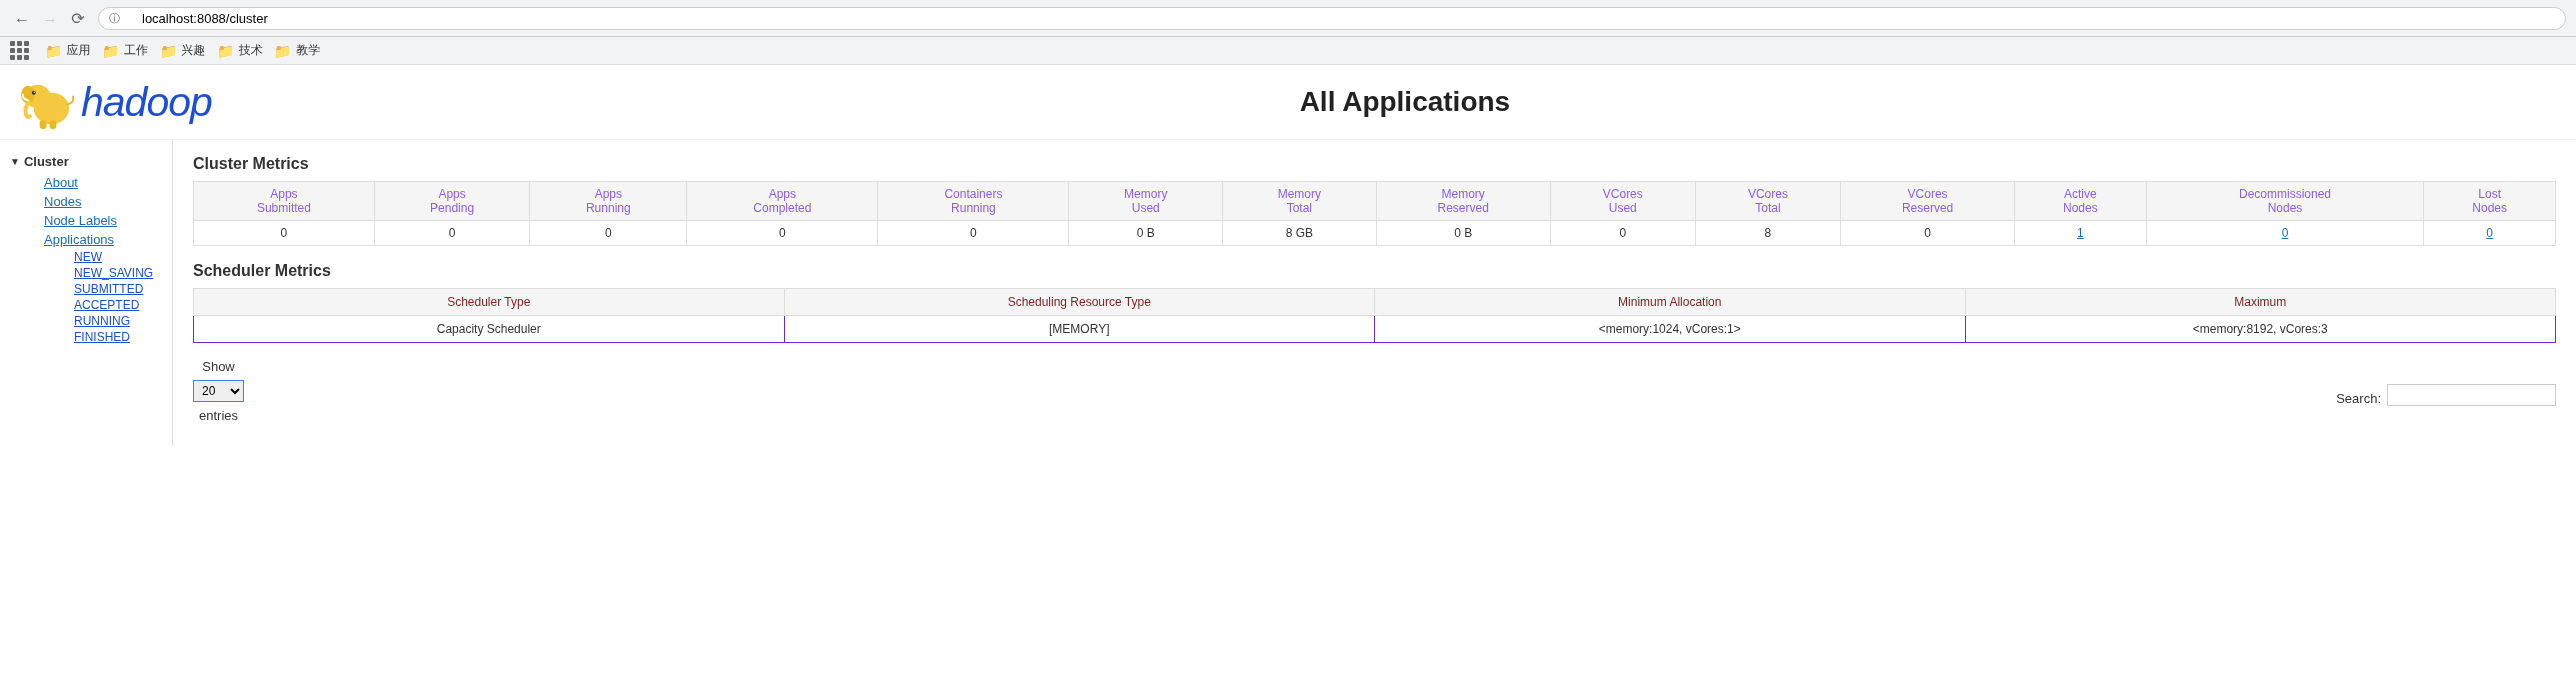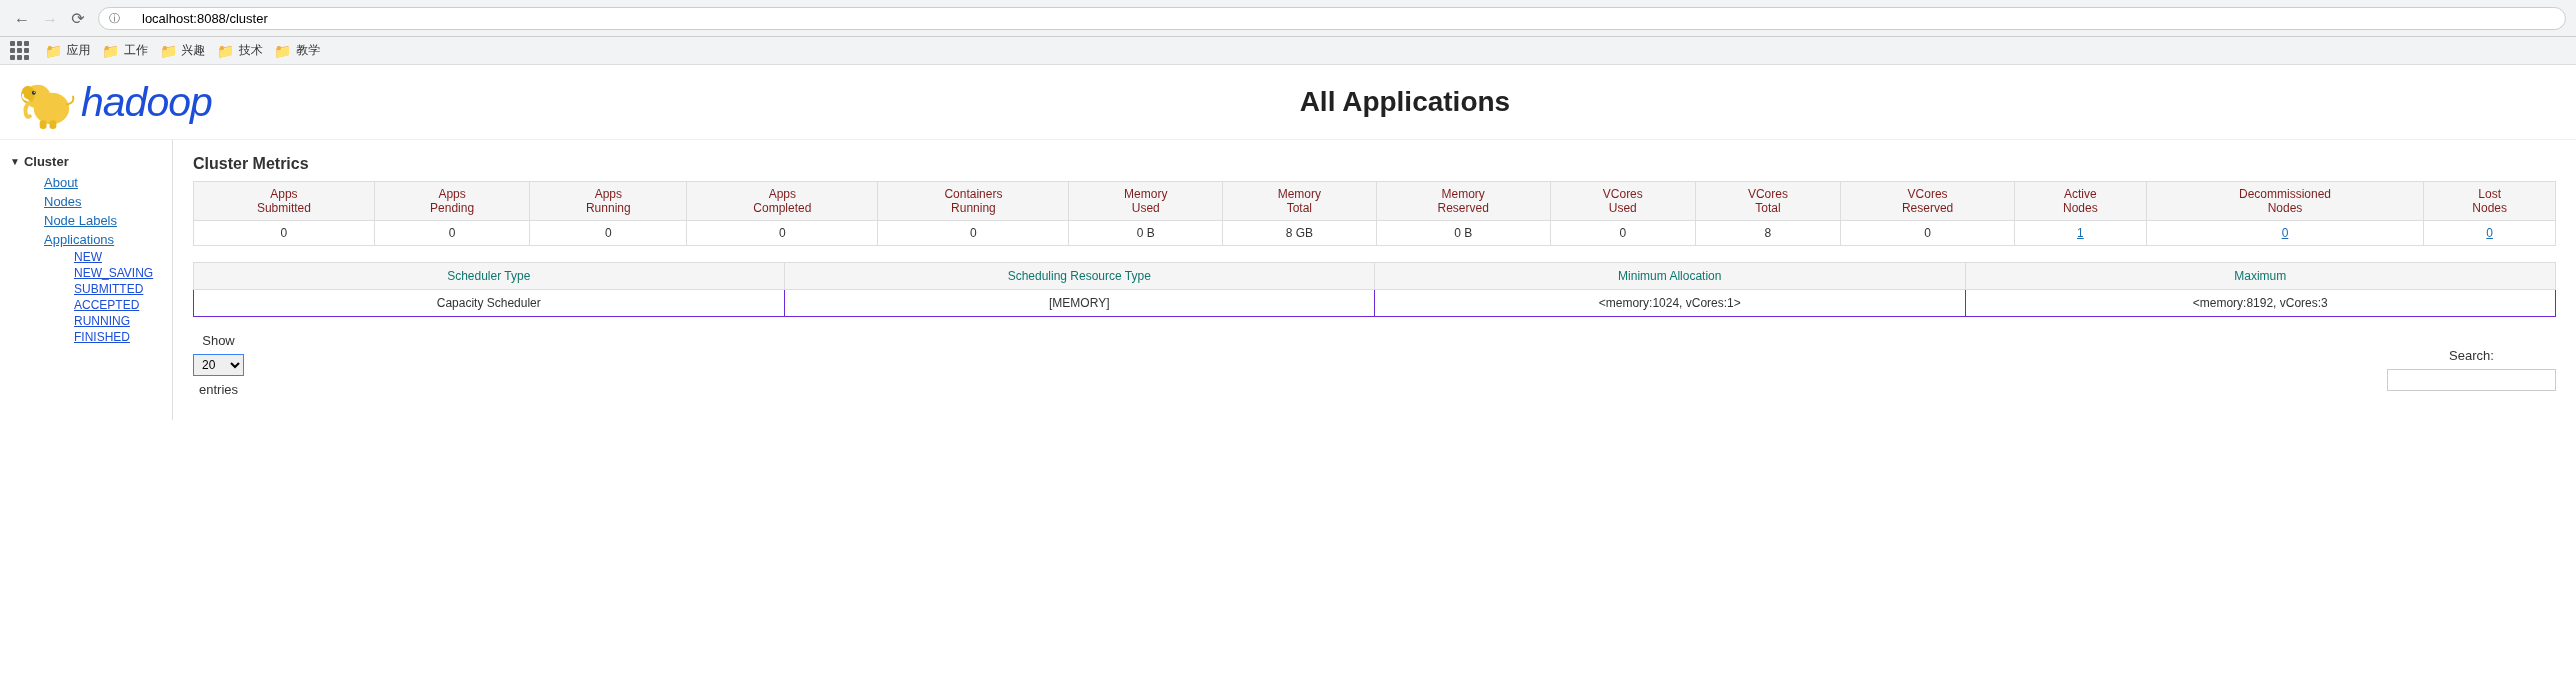"Apps" .metrics-table th { color: #7f1d1d -> #8b5cf6 }
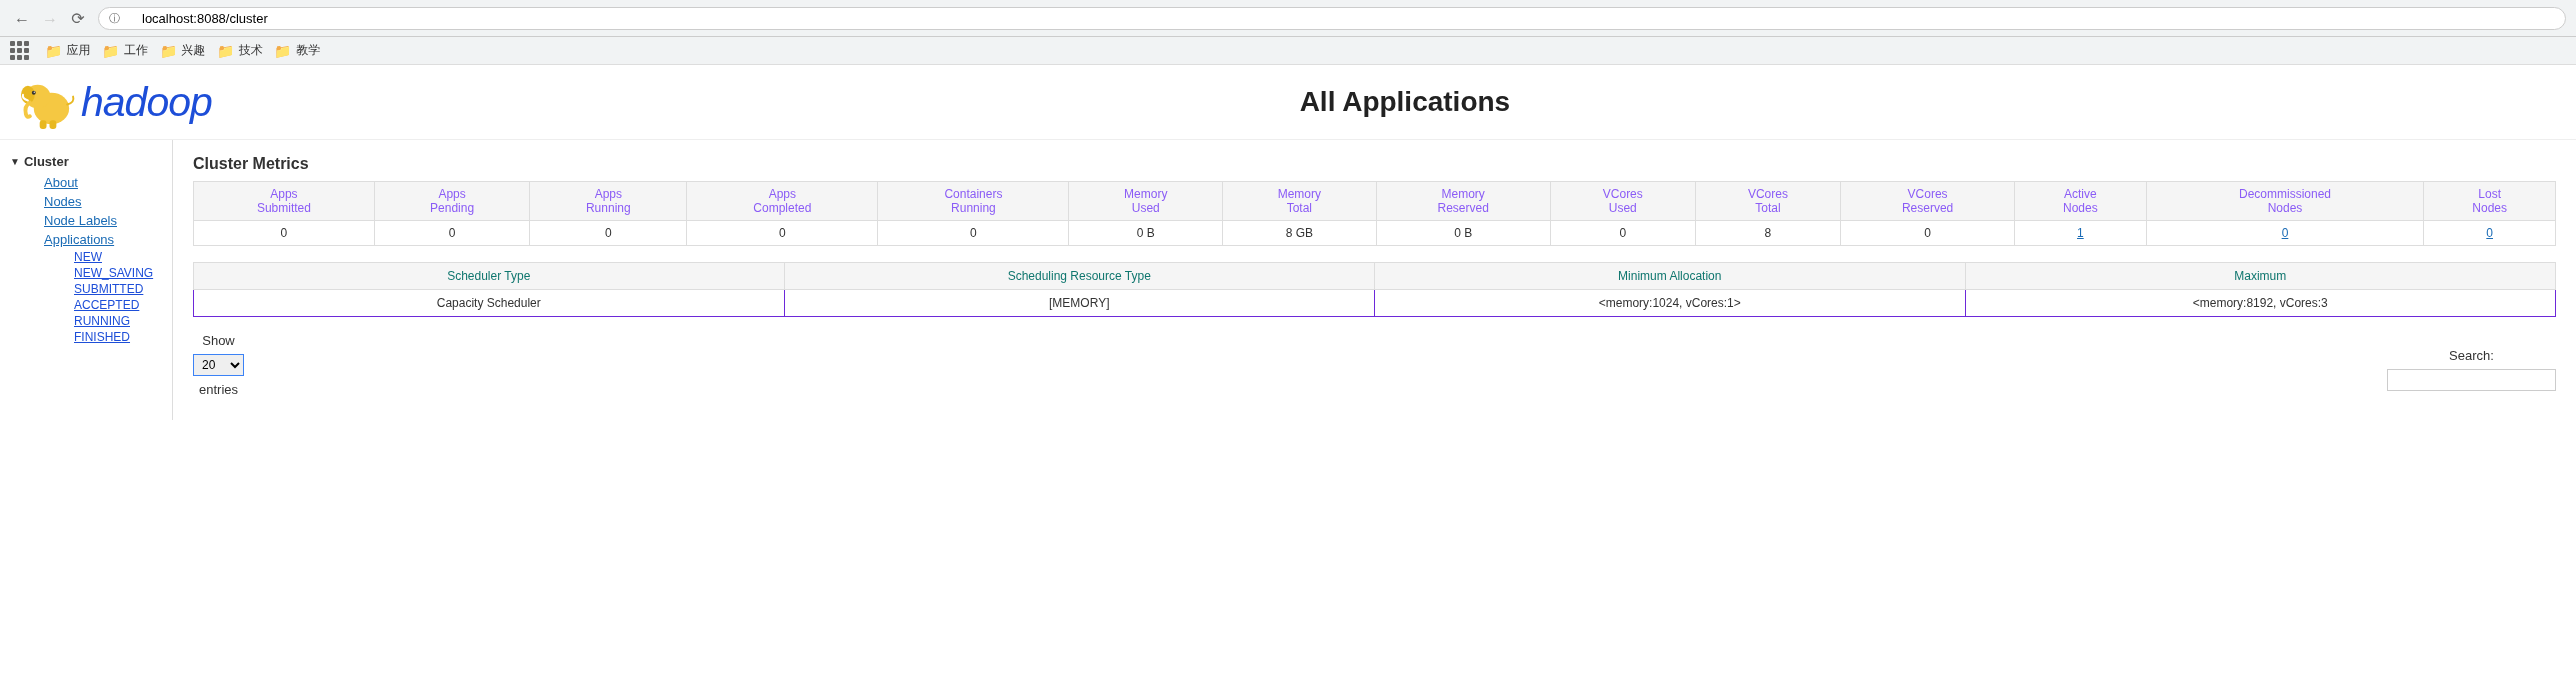"Scheduler Metrics" div.section-title { html: none -> <div>Scheduler Metrics</div> }
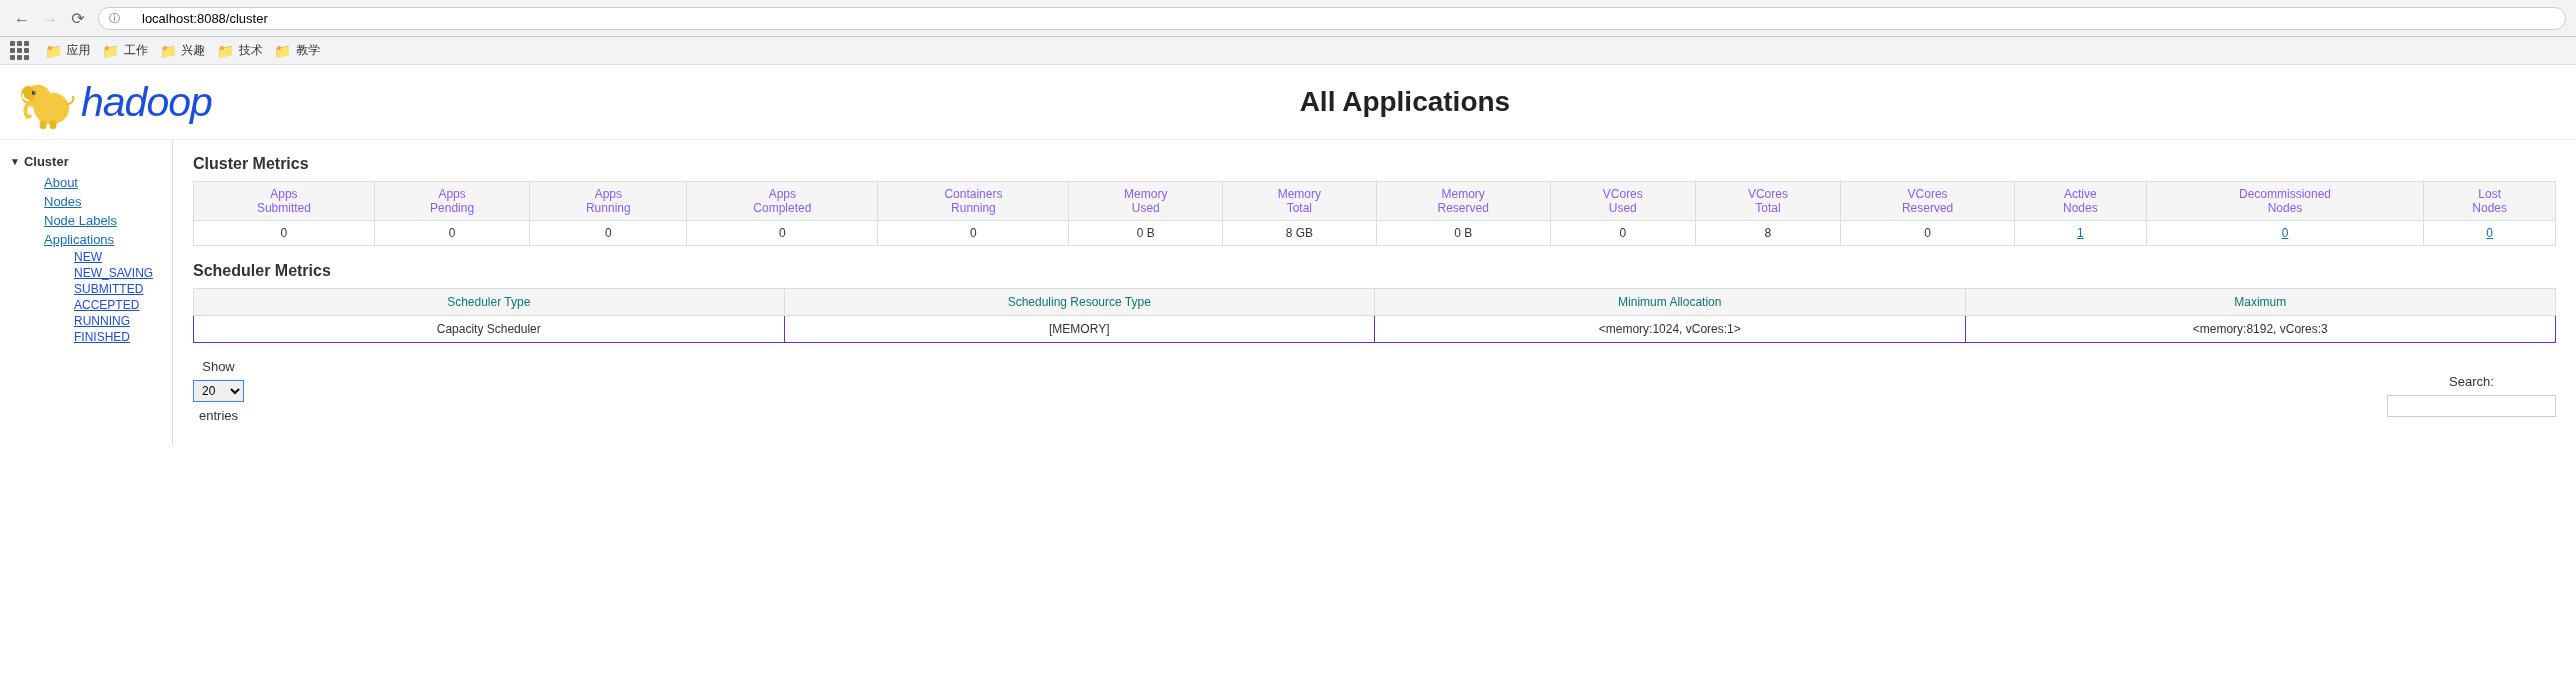"Scheduler Type" .scheduler-table th { color: #0f766e -> #7f1d1d }
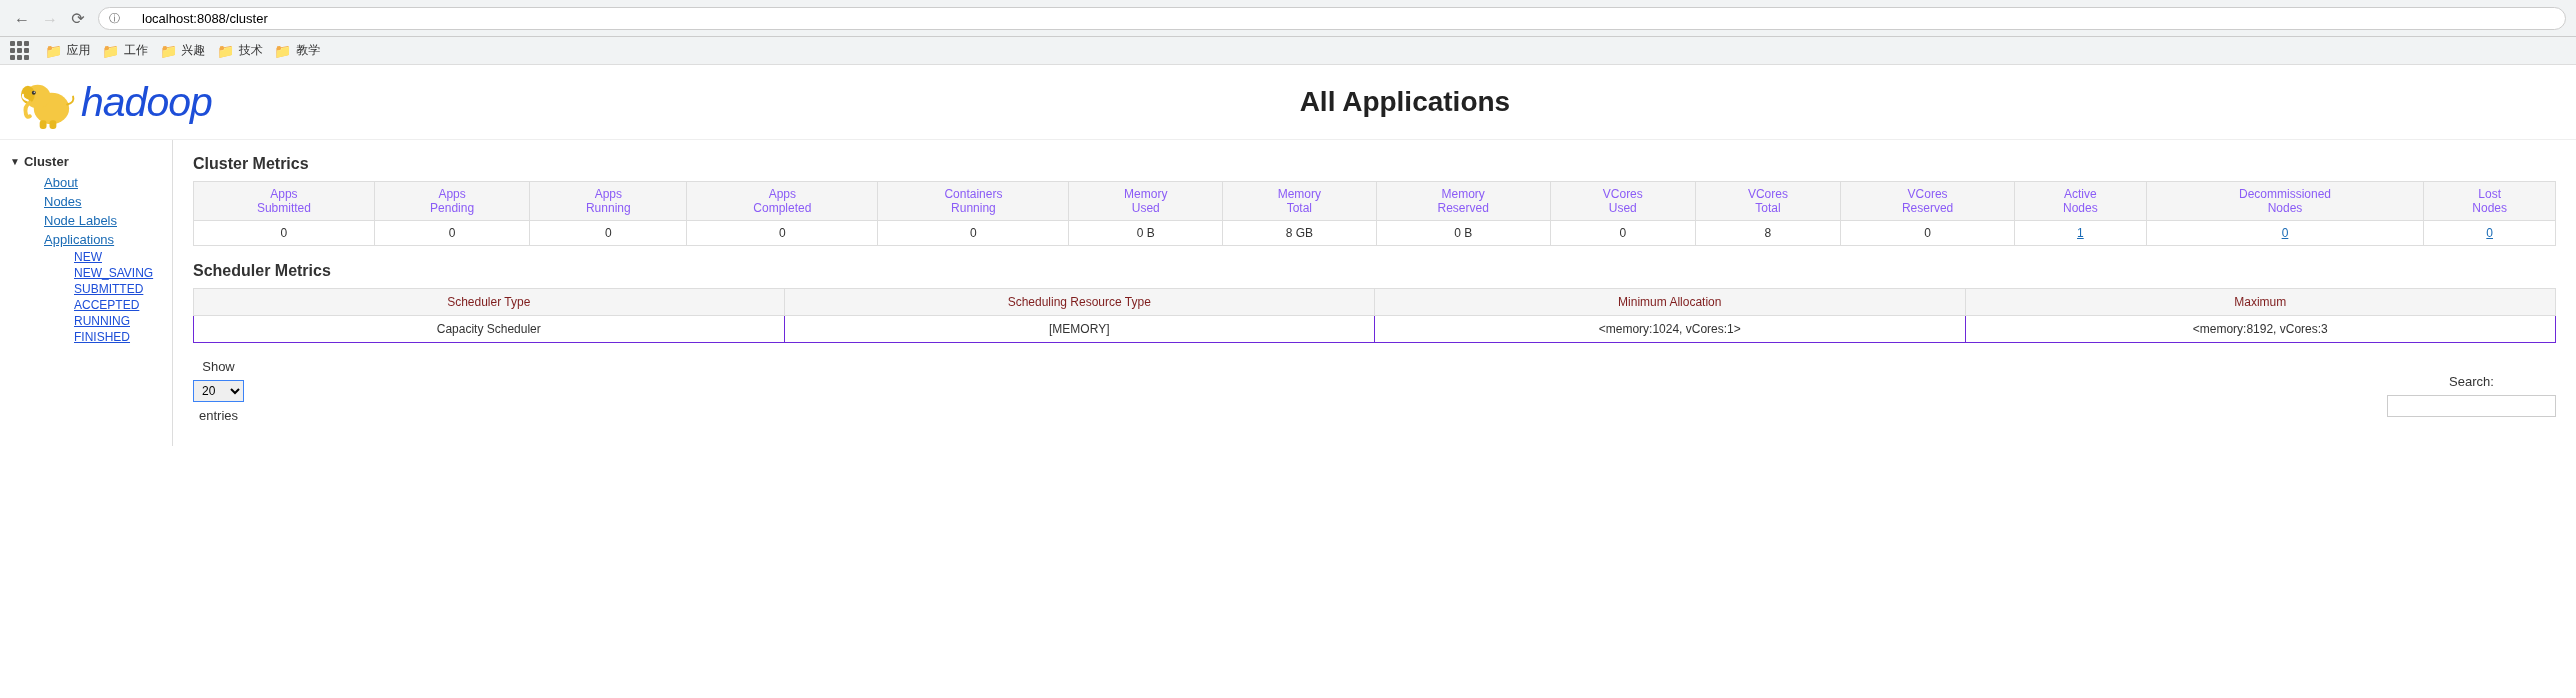"Search:" .search-area { align-items: center -> flex-end; flex-direction: column -> none }
